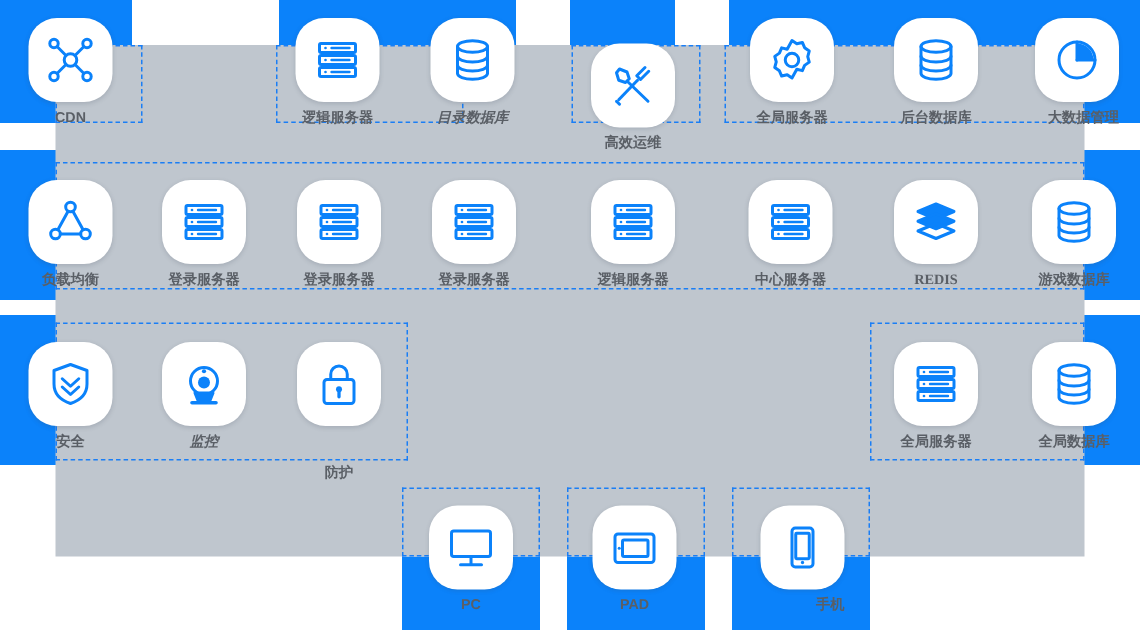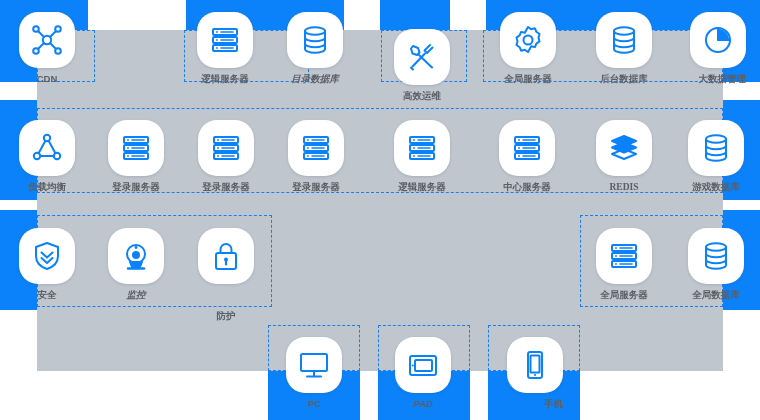"PAD" div.node { font-style: italic -> none }
